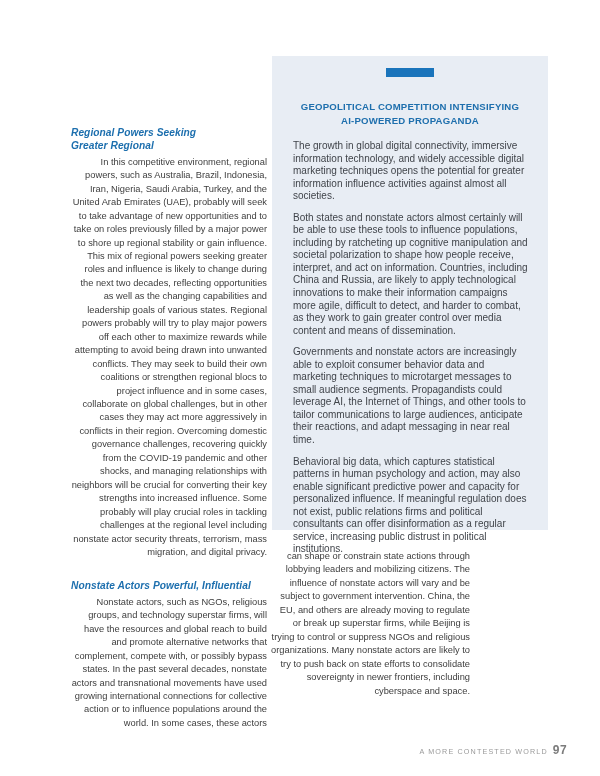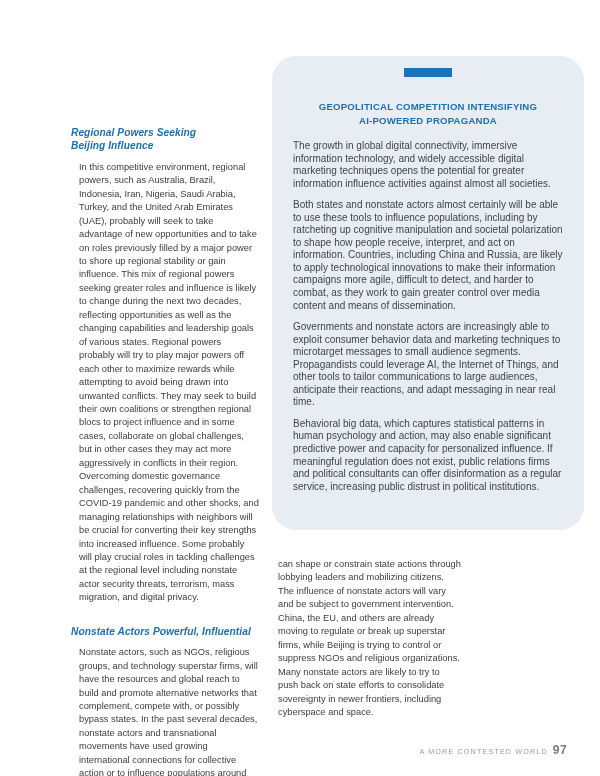"GEOPOLITICAL COMPETITION INTENSIFYING" .callout { border-radius: 24px -> none; width: 312px -> 276px }
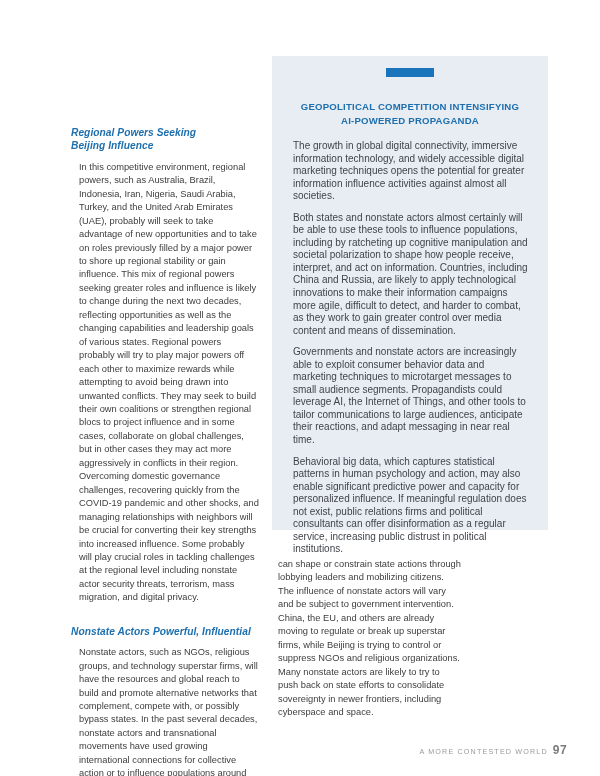"Beijing Influence" div { text: Beijing Influence -> Greater Regional }
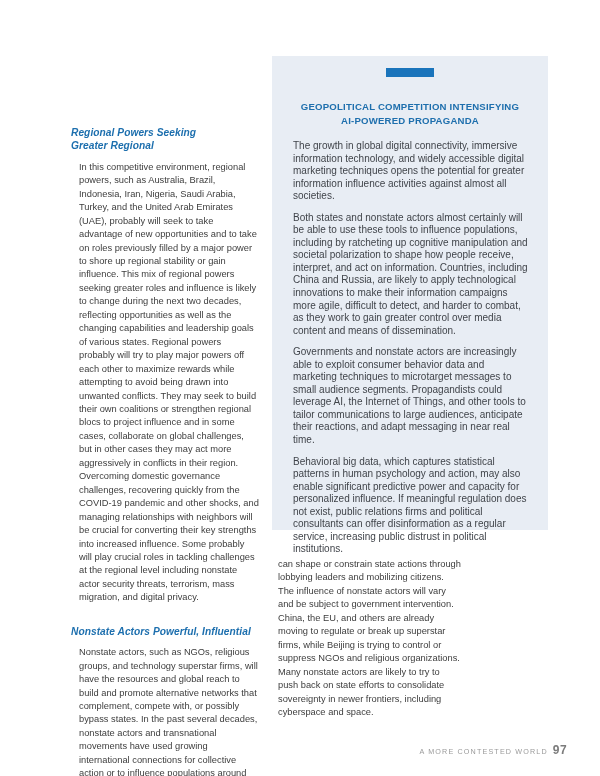"In this competitive environment," .body-p { margin: 8px -> 0; text-align: left -> right }
